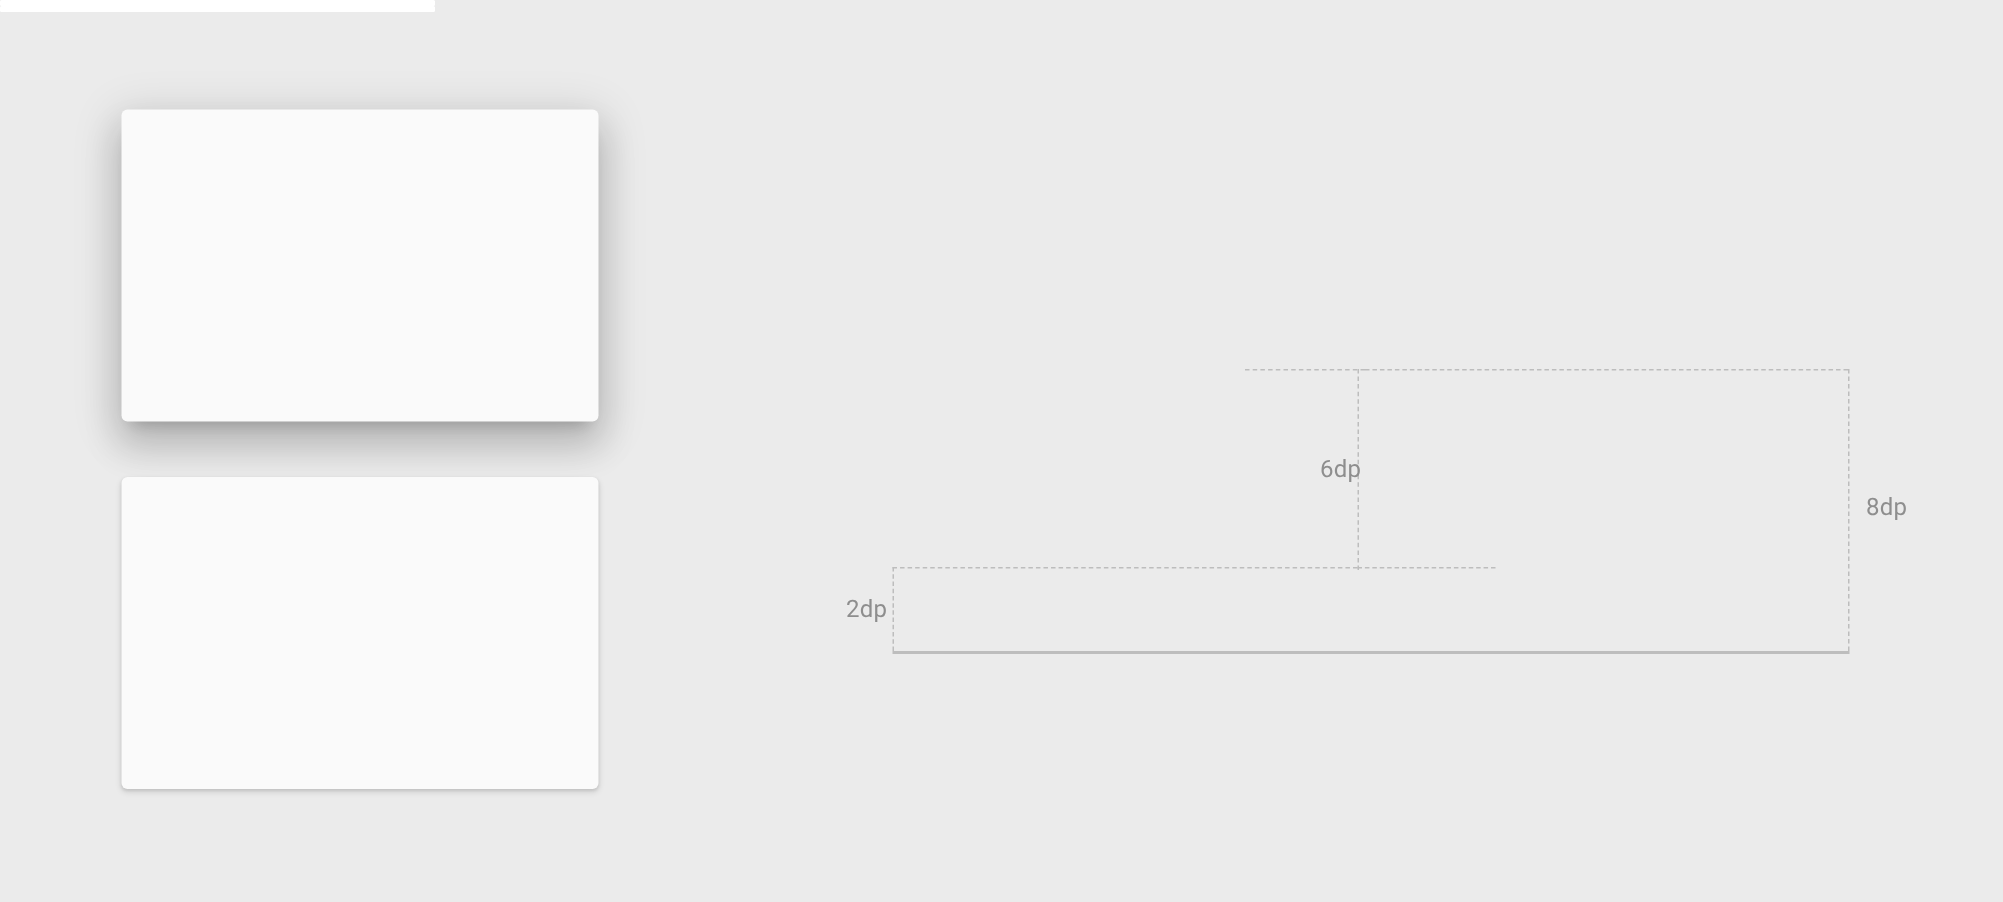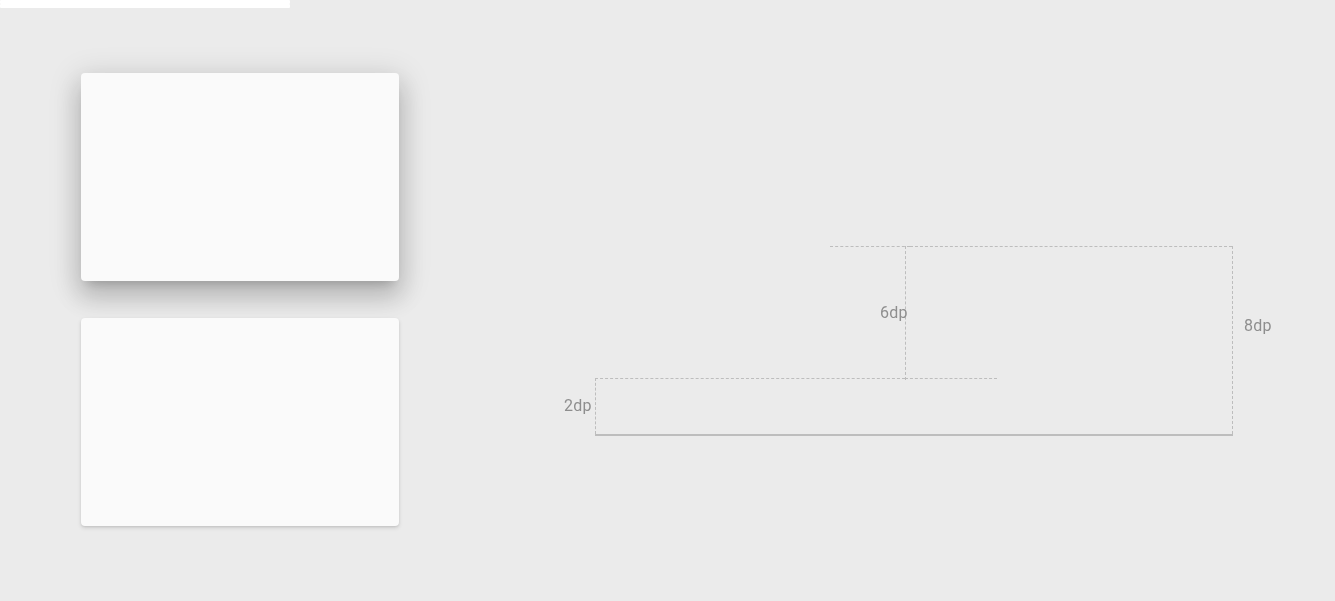"8dp" .lbl-8 { top: 316px -> 328px }
